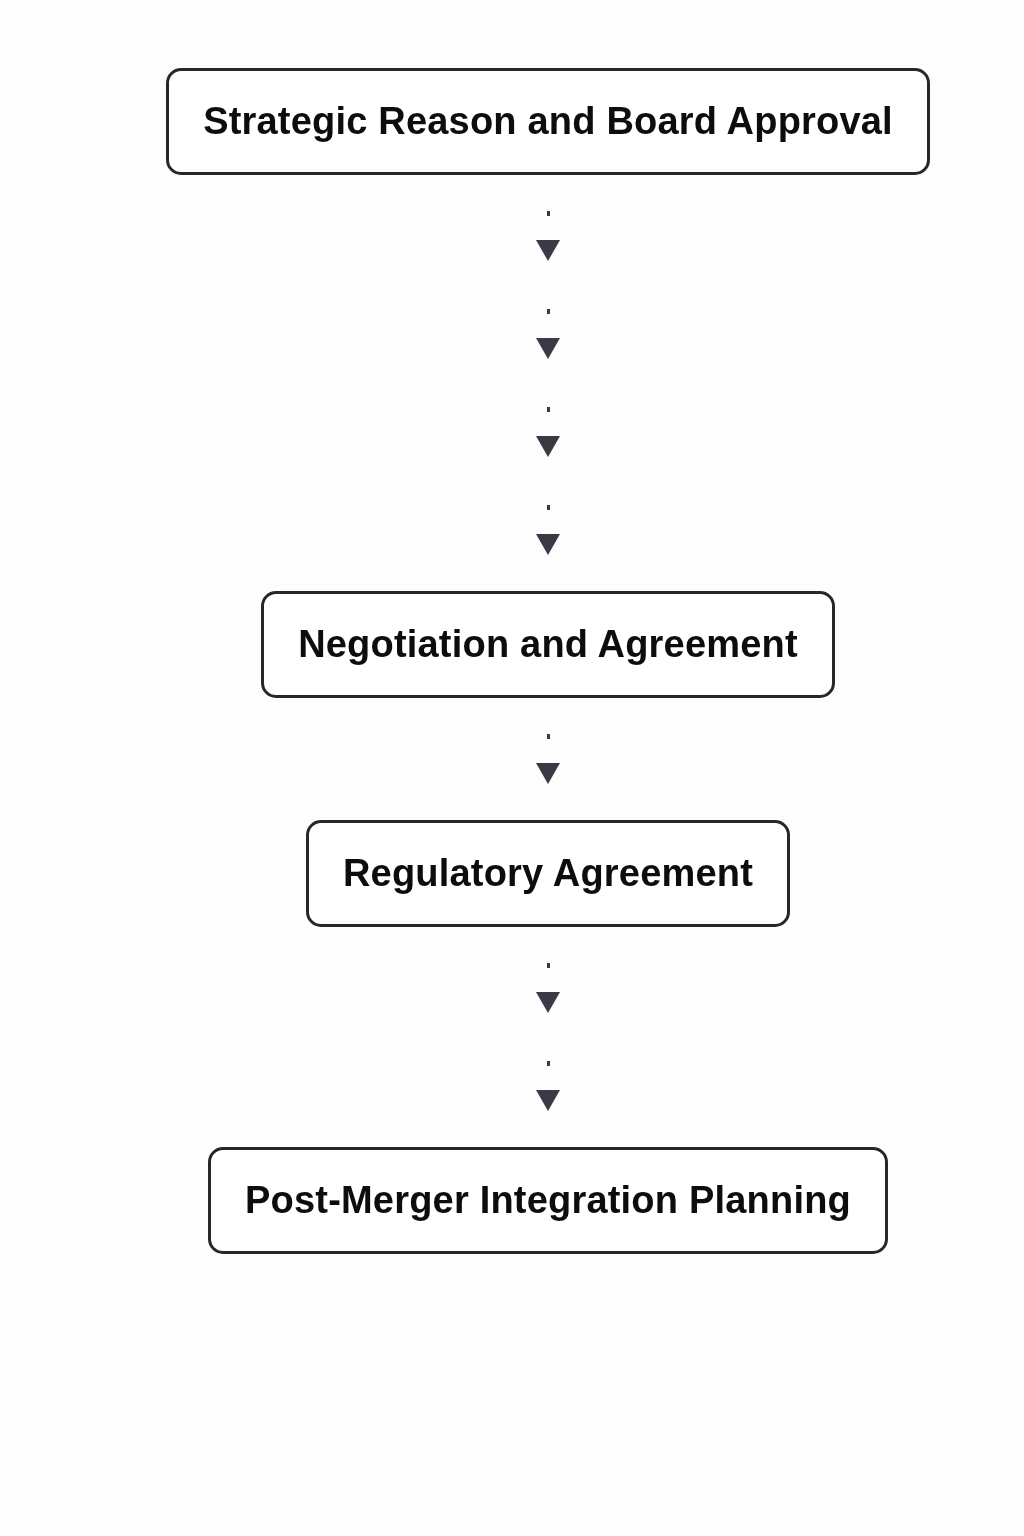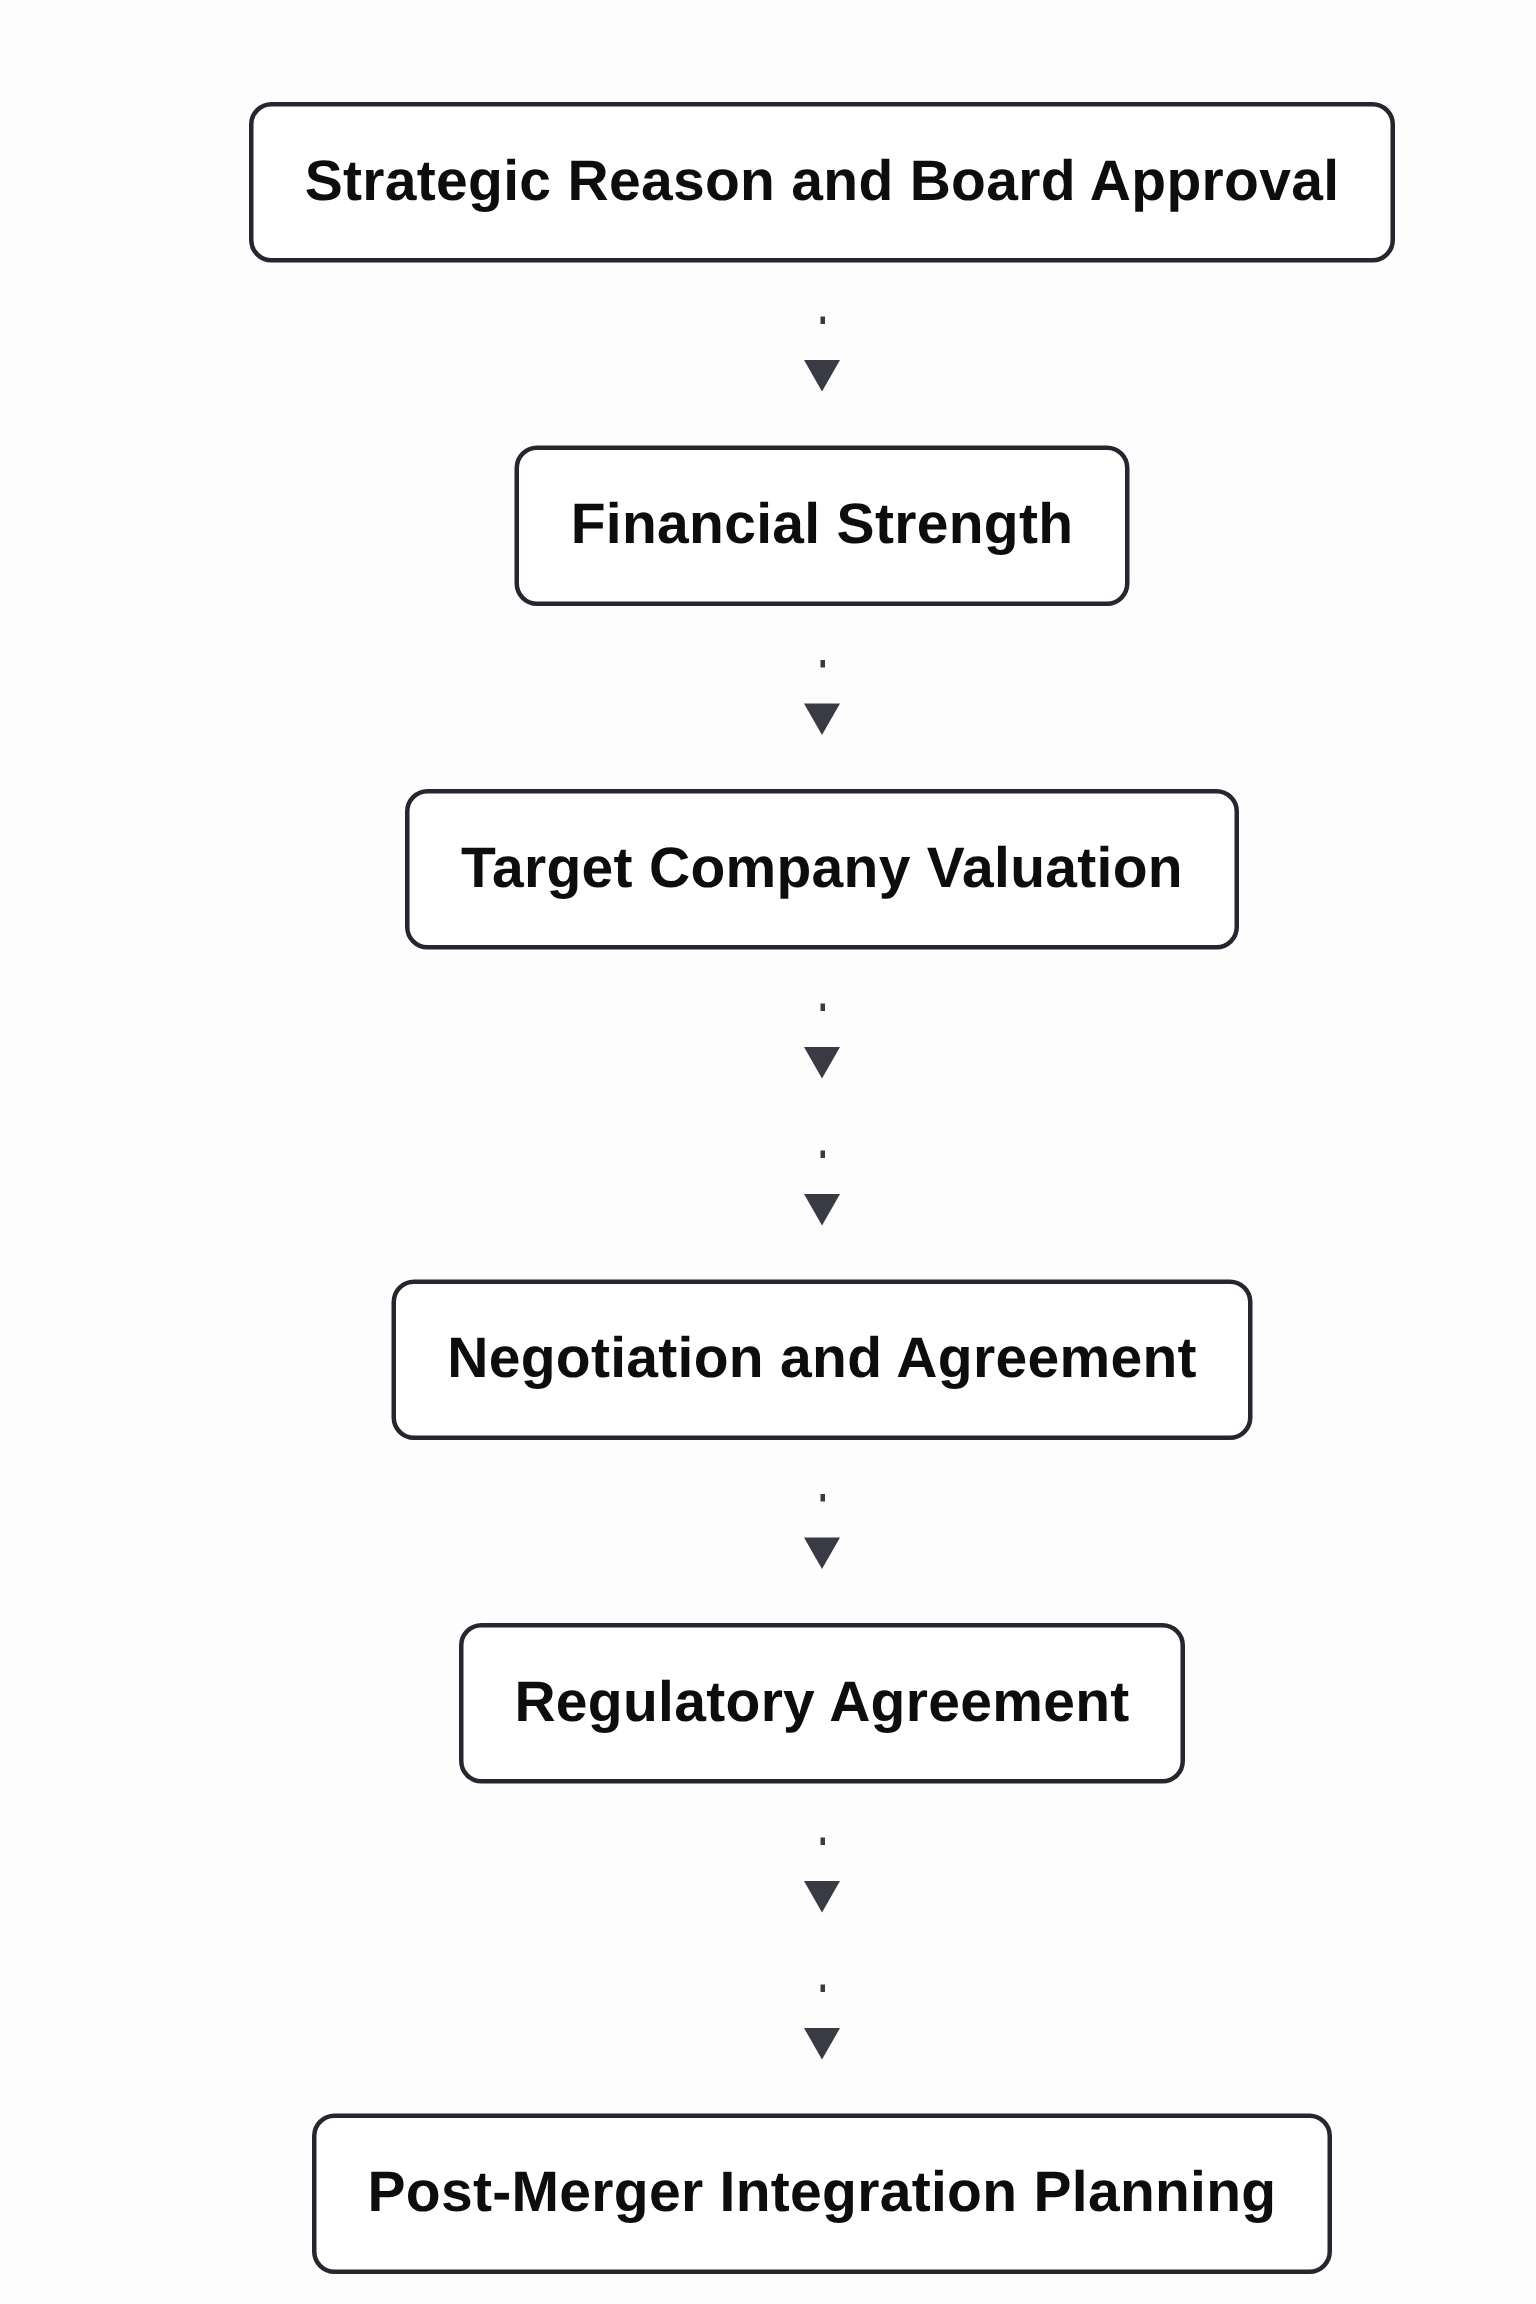"Financial Strength" div.node { html: <div>Financial Strength</div> -> none }
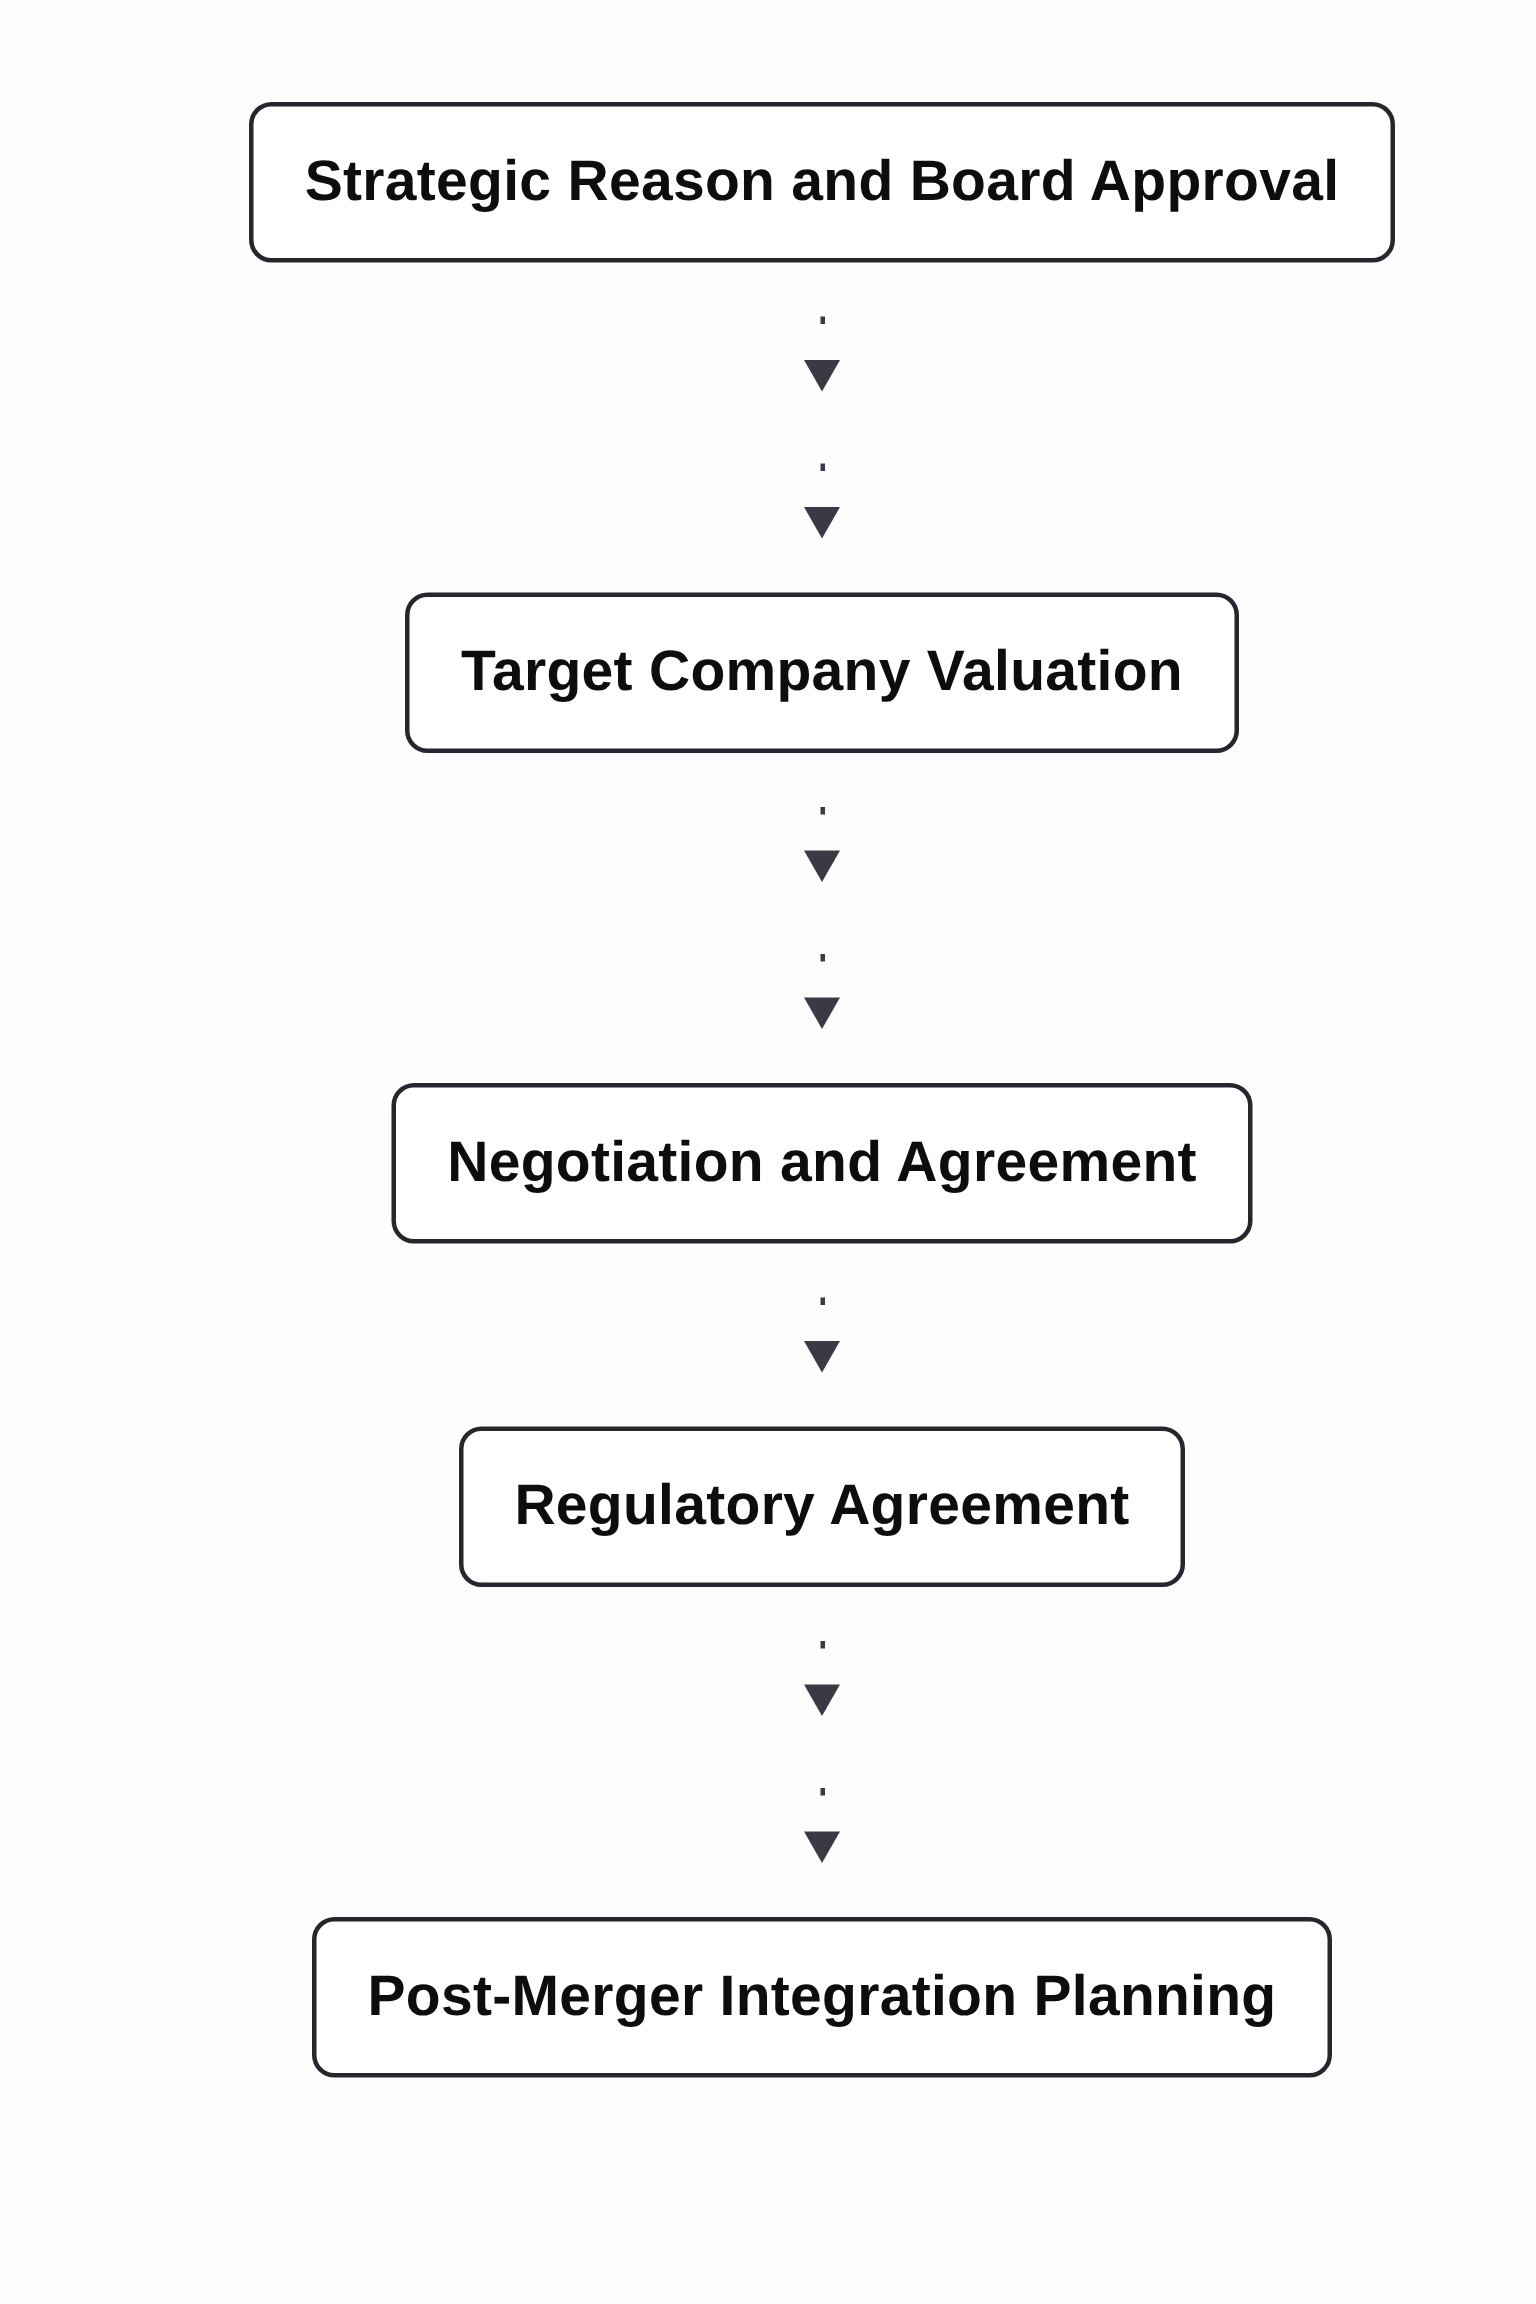"Target Company Valuation" div.node { html: <div>Target Company Valuation</div> -> none }
